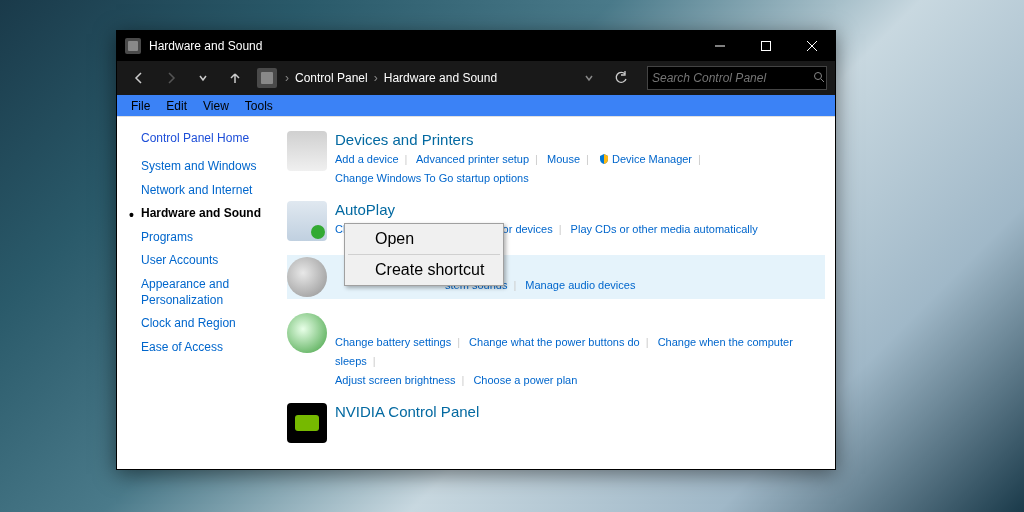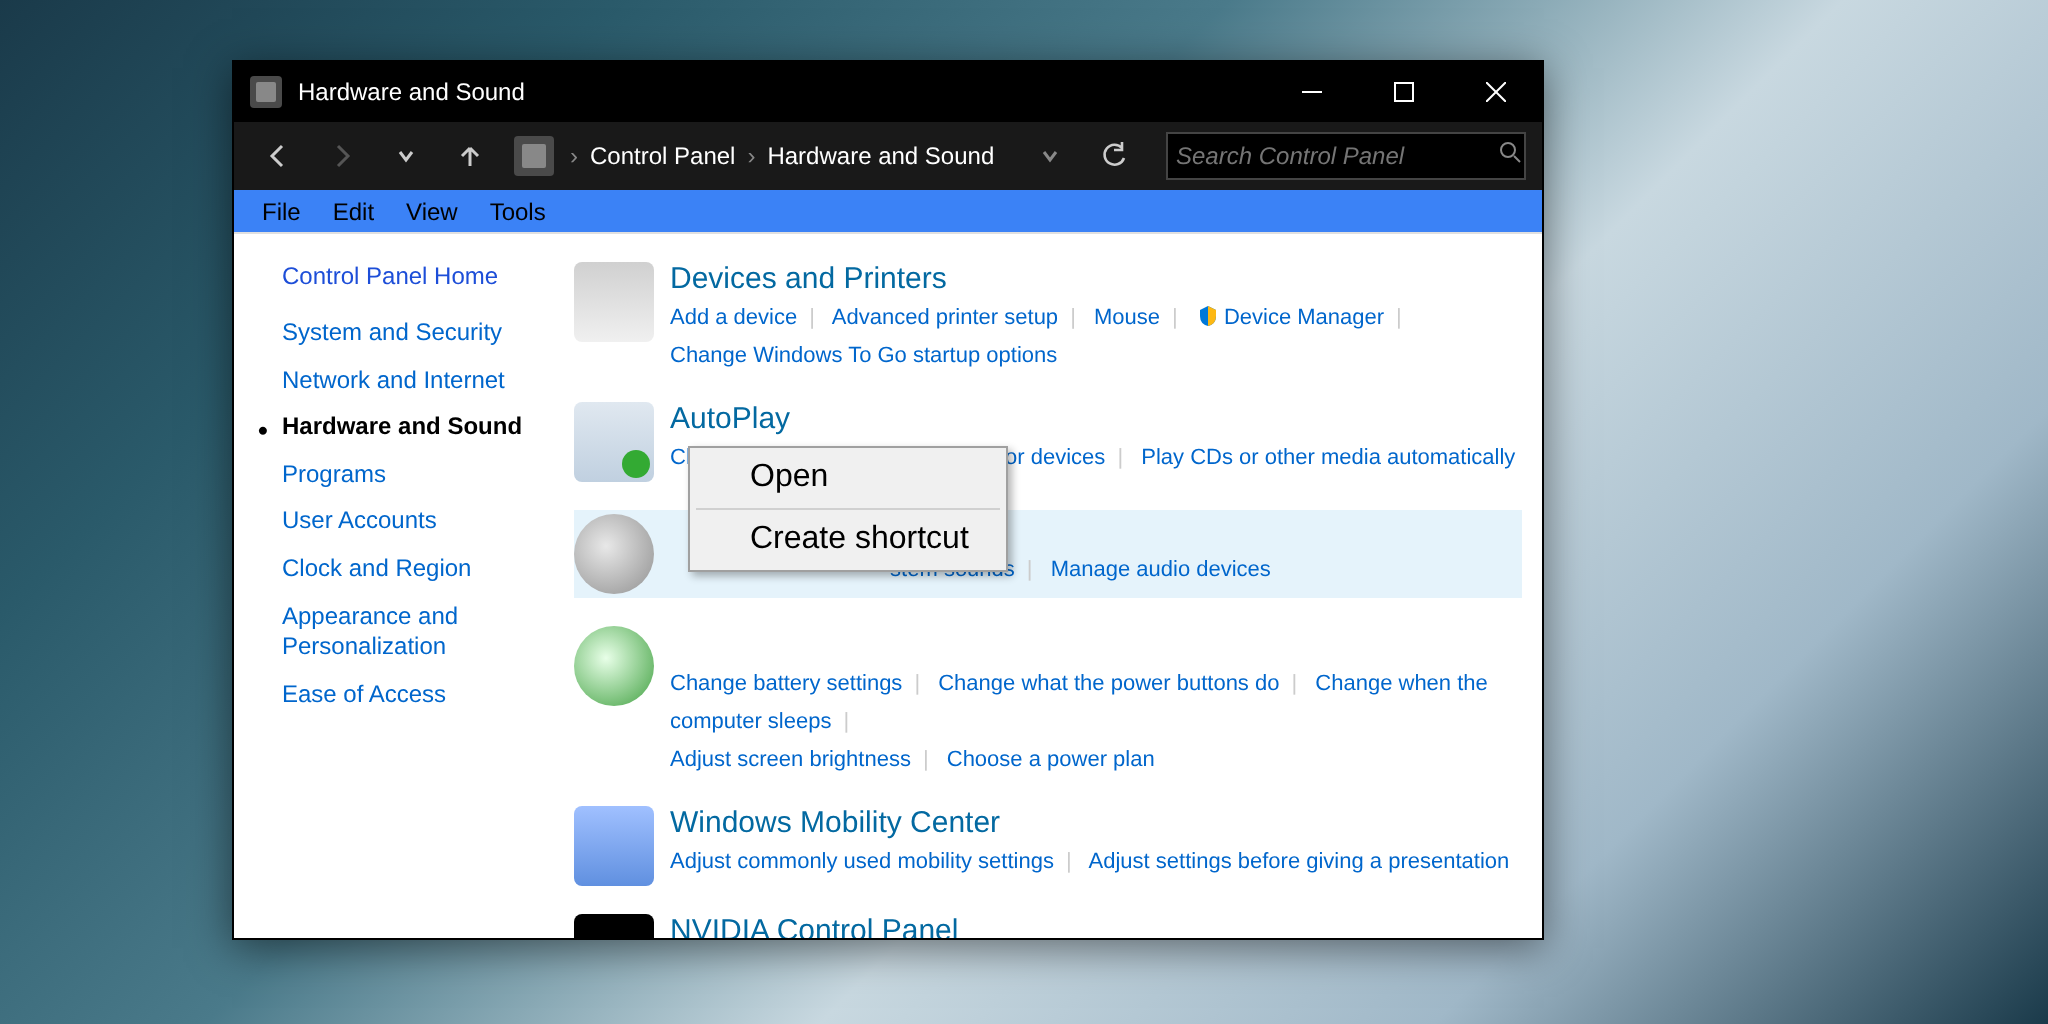"Hardware and Sound" .window { width: 656px -> 720px }
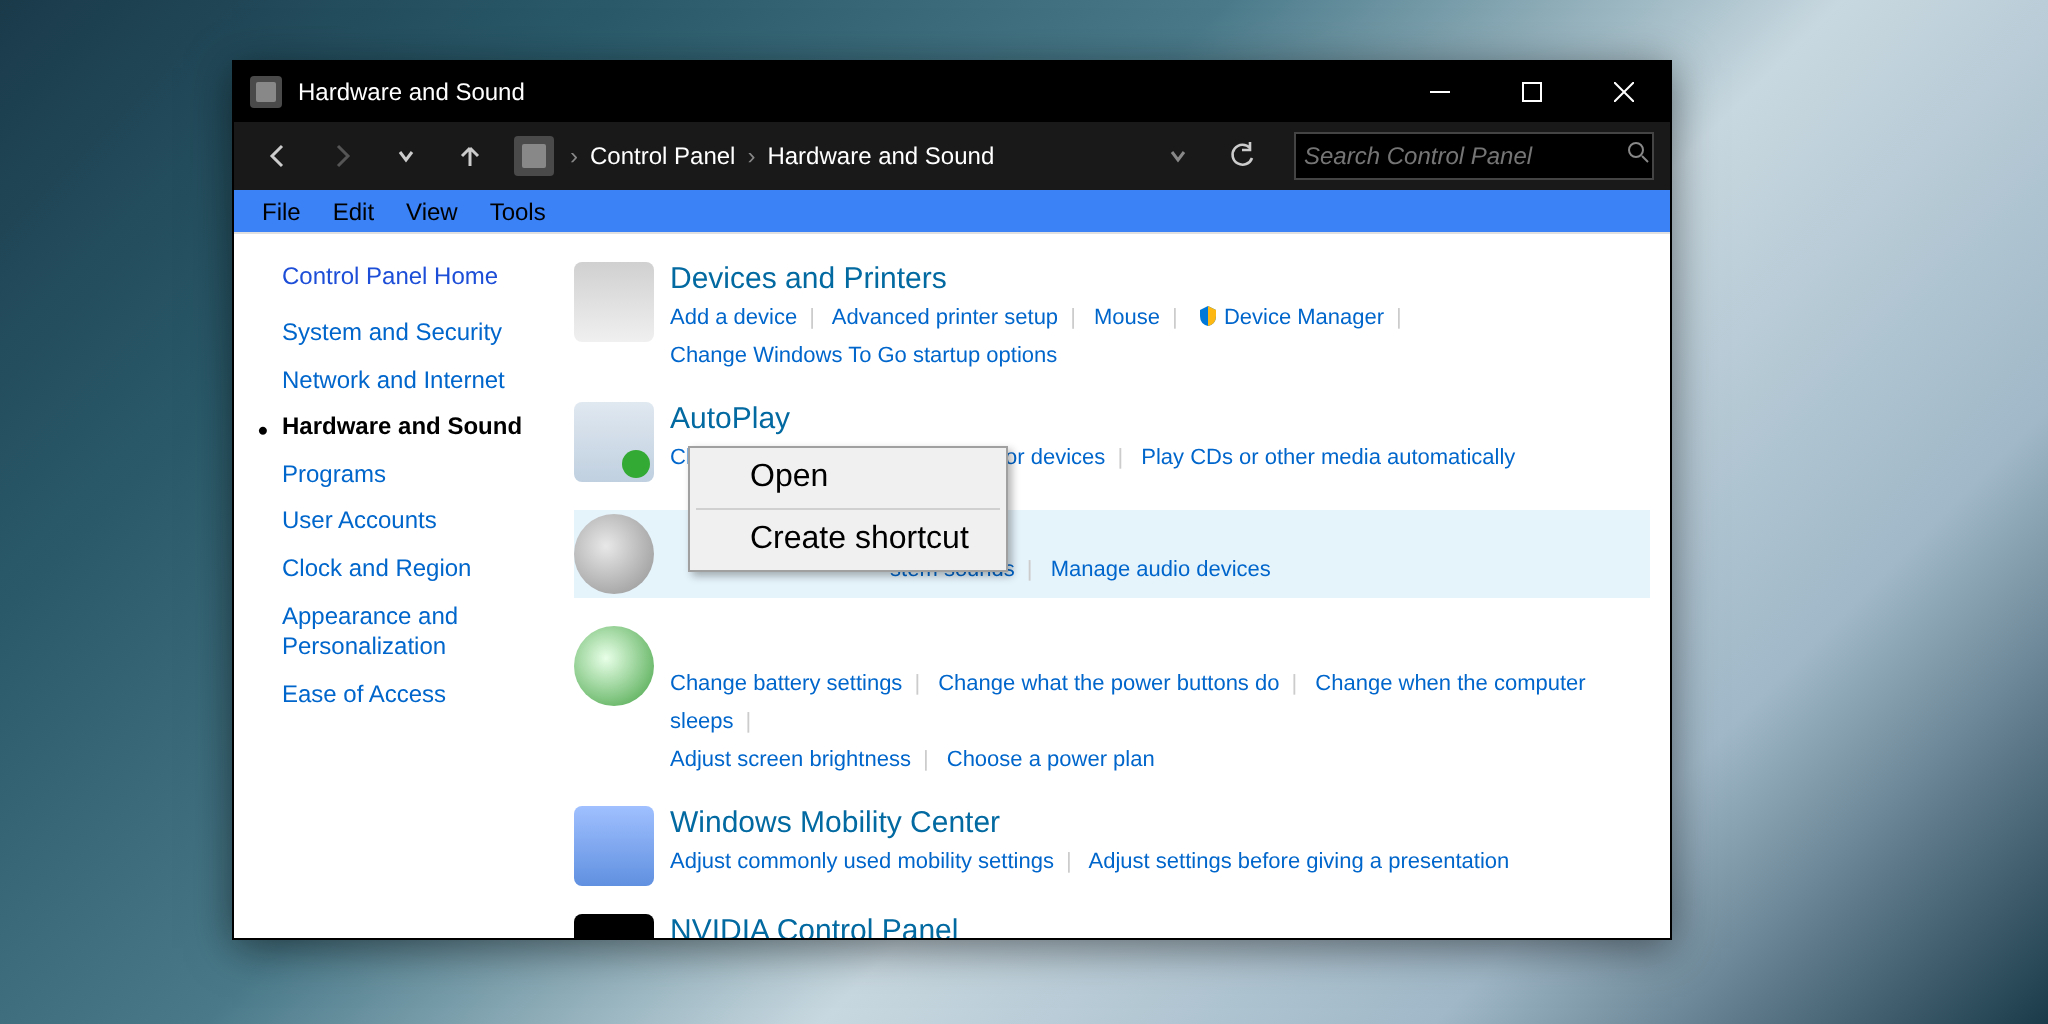"System and Security" div.sidebar-item { text: Security -> Windows }
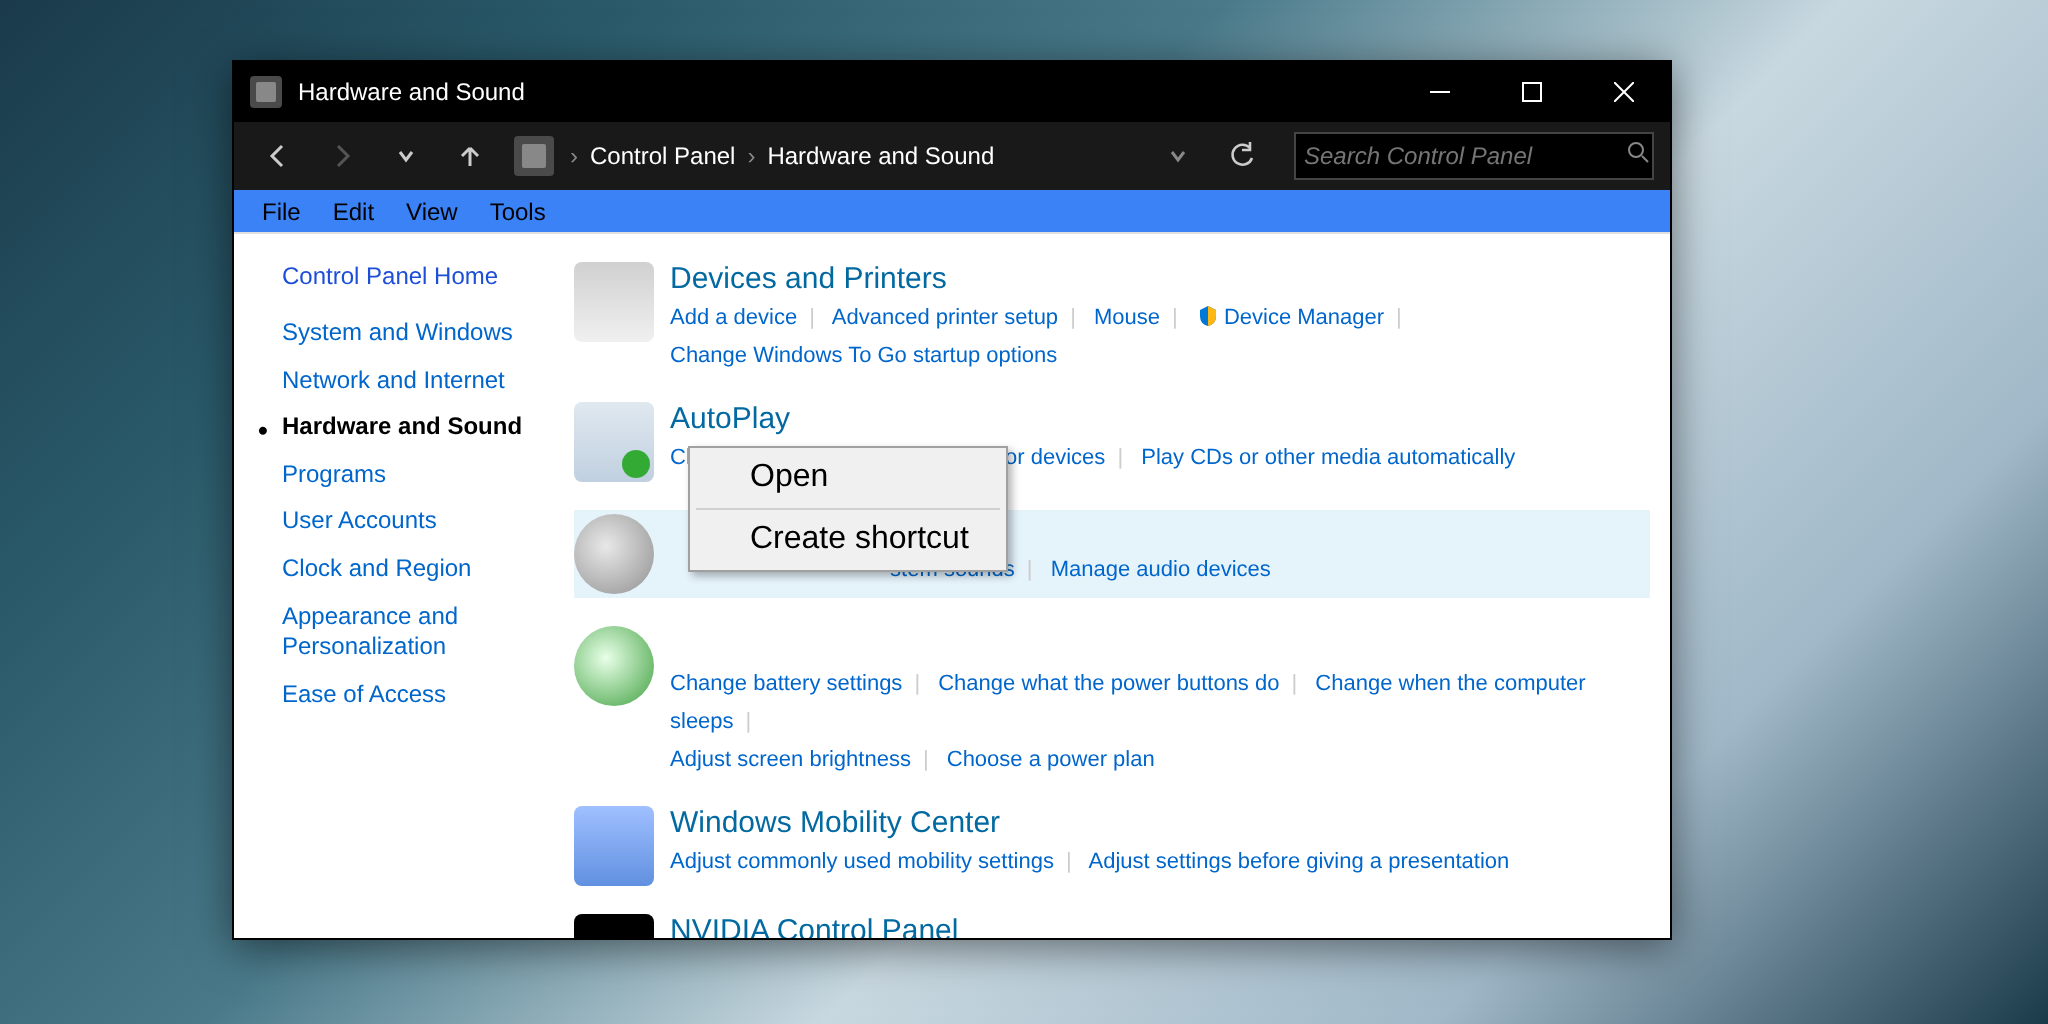"Clock and Region" div.sidebar-item { order: before "Appearance and Personalization" -> after "Appearance and Personalization" }
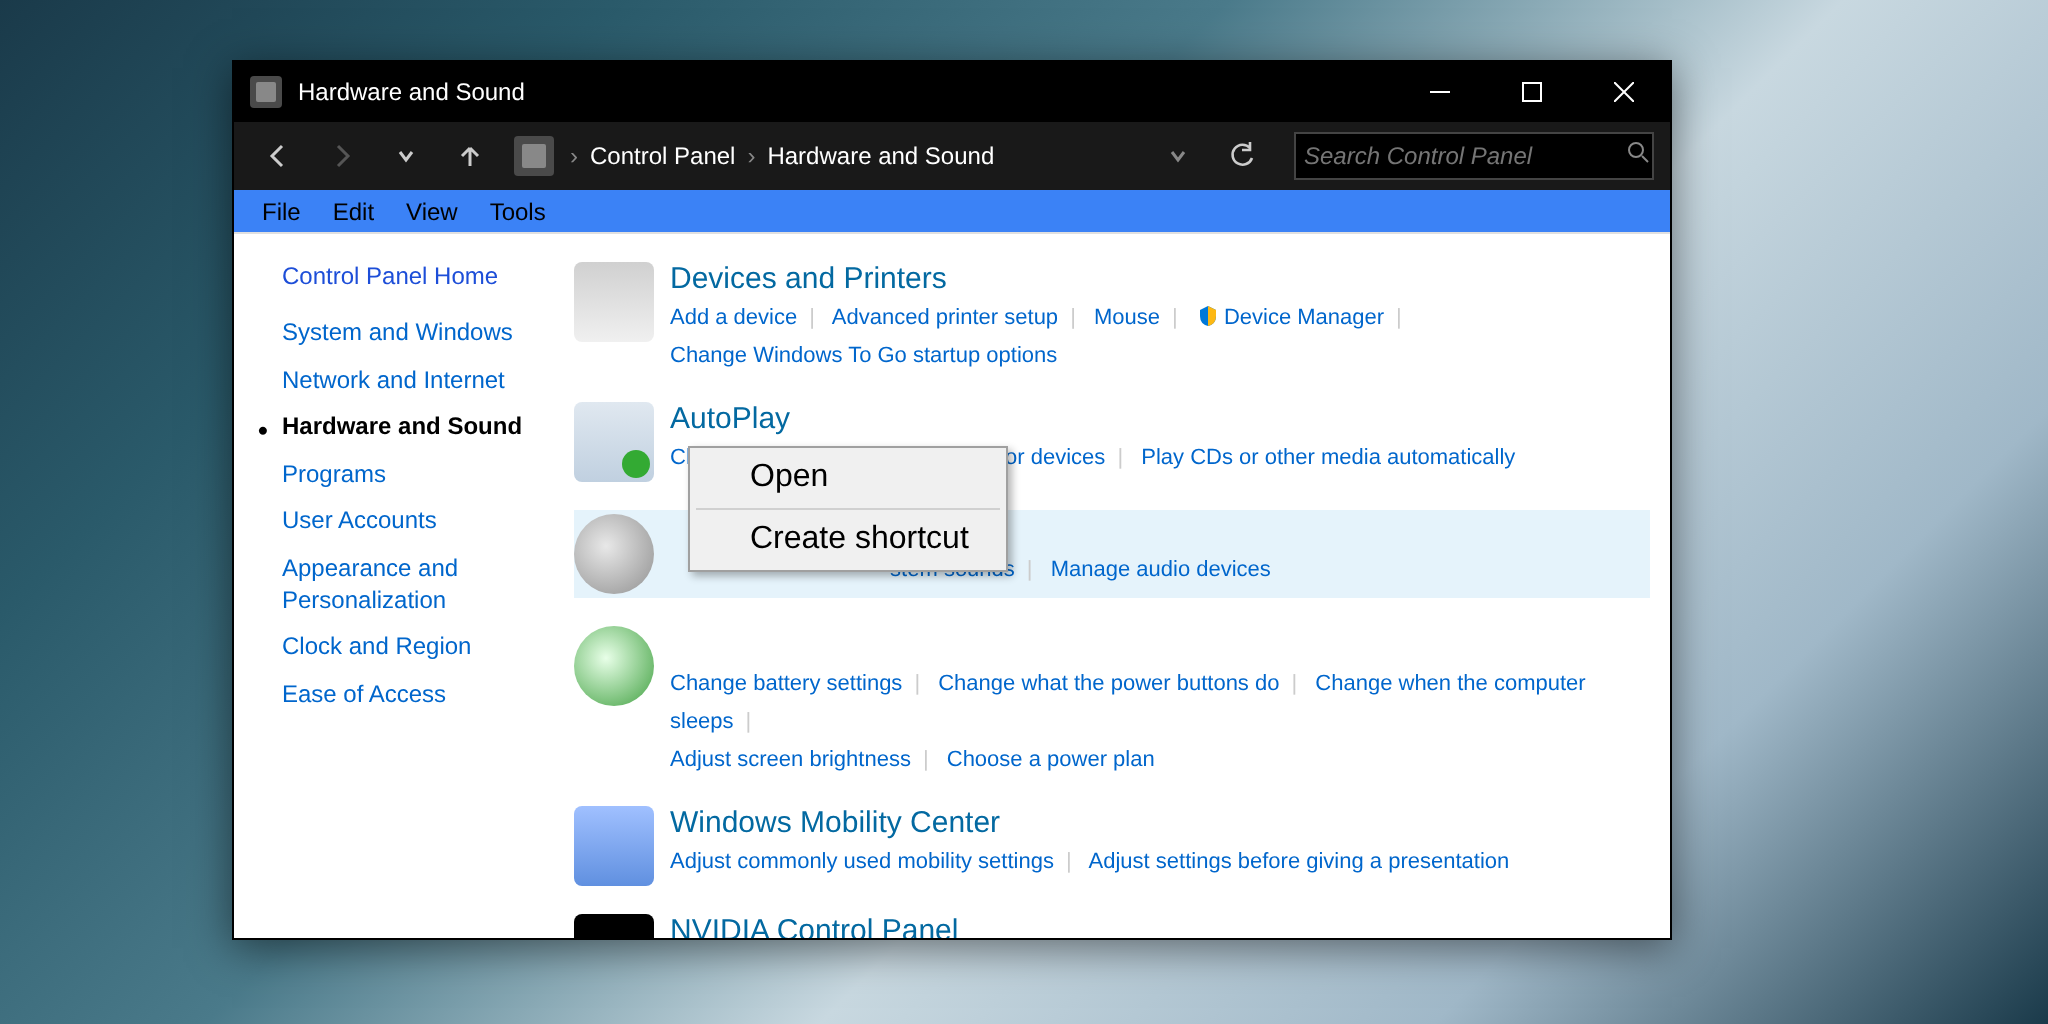"Windows Mobility Center" div.category { html: <div> <div></div> <div> <div>Windows Mobility Center</div> <div> <span>Adjust commonly used mobility settings</span><span>|</span> <span>Adjust settings before giving a presentation</span> </div> </div> </div> -> none }
